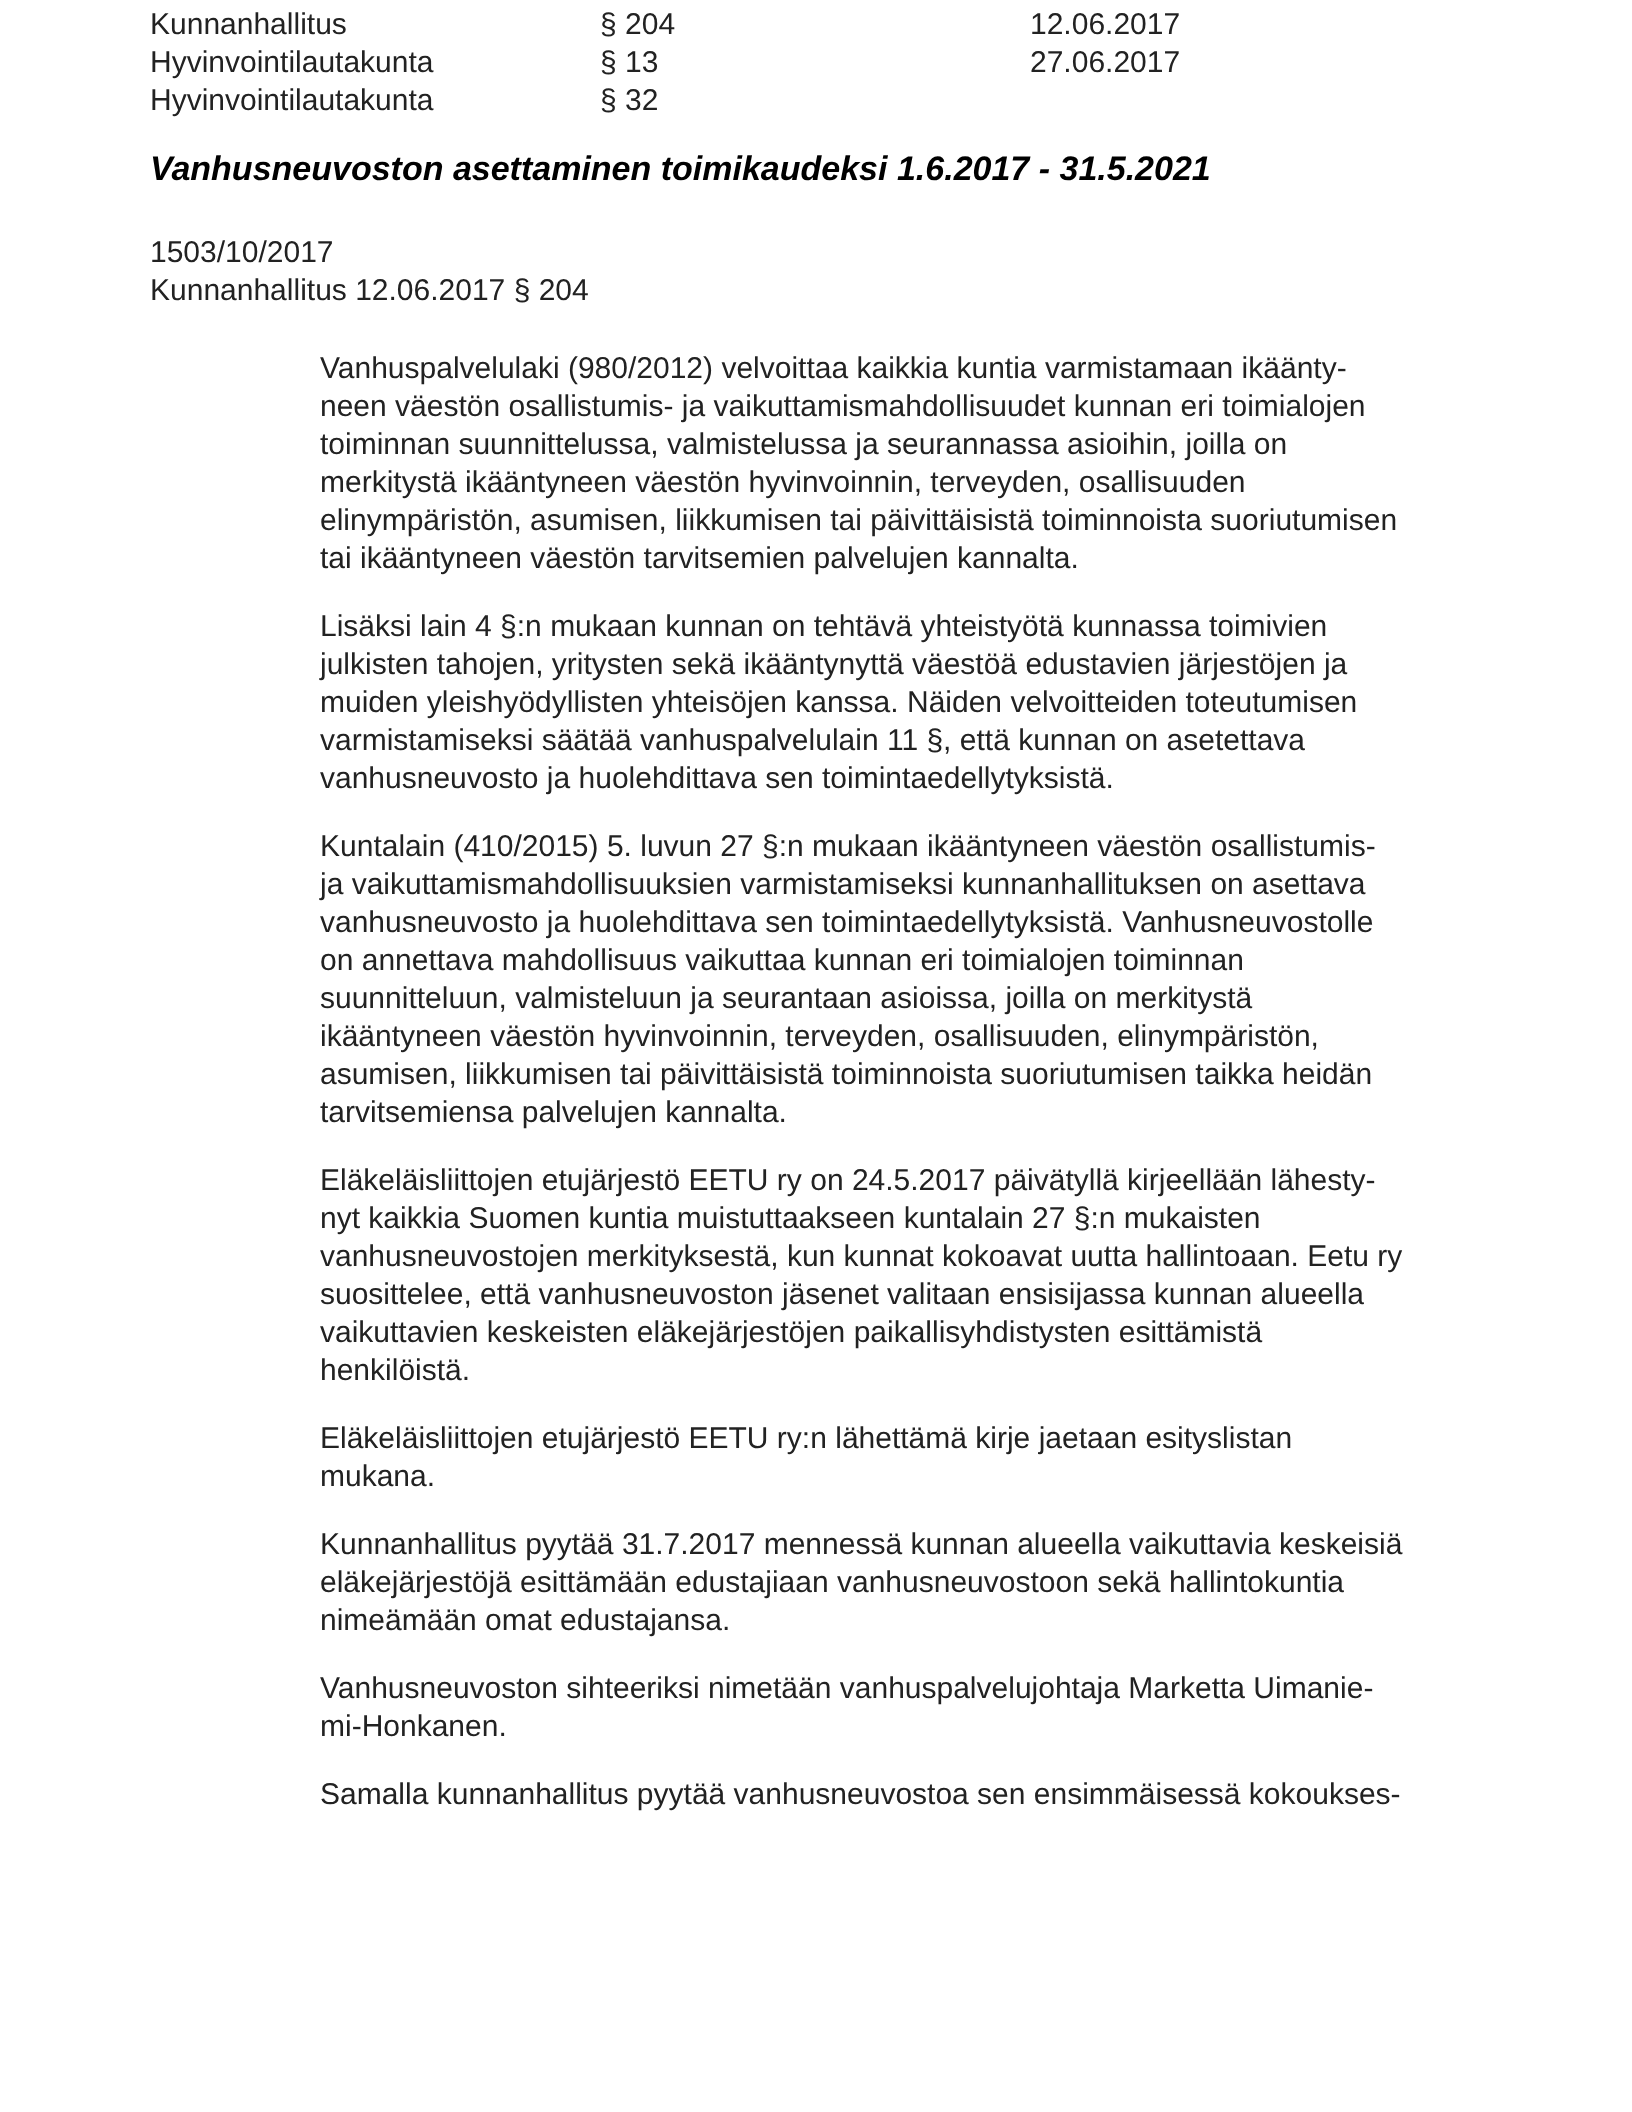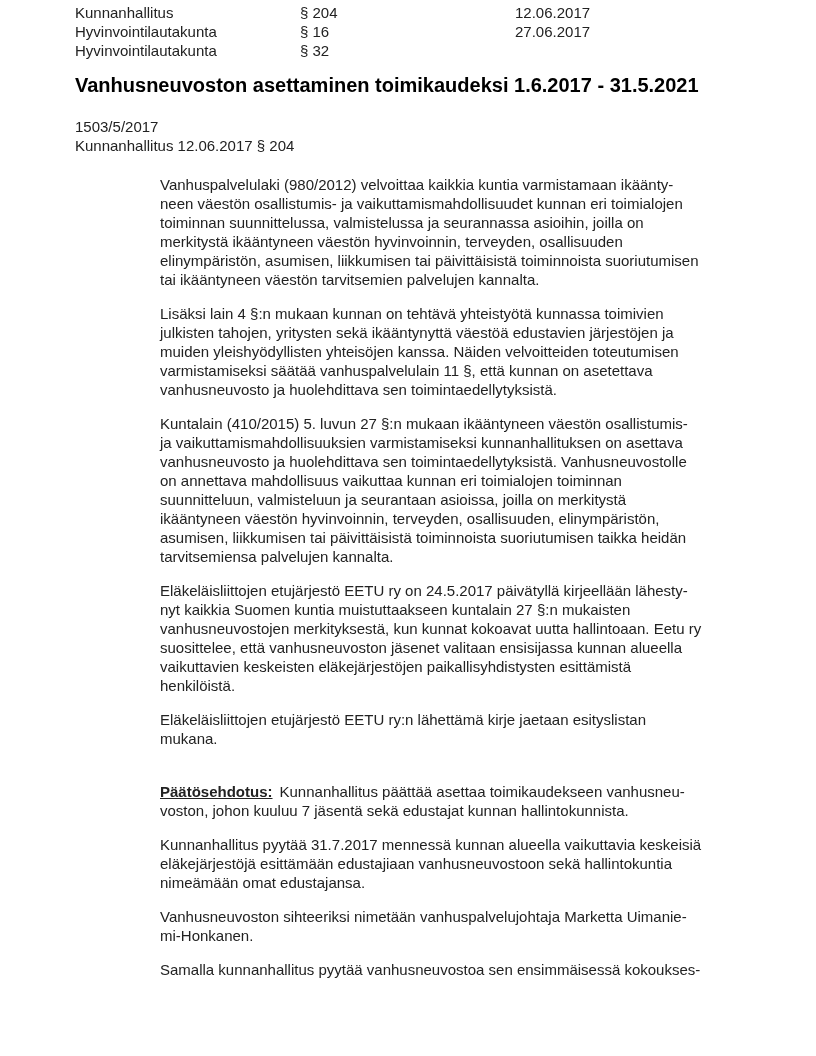"§ 16" span.cell-section { text: 16 -> 13 }
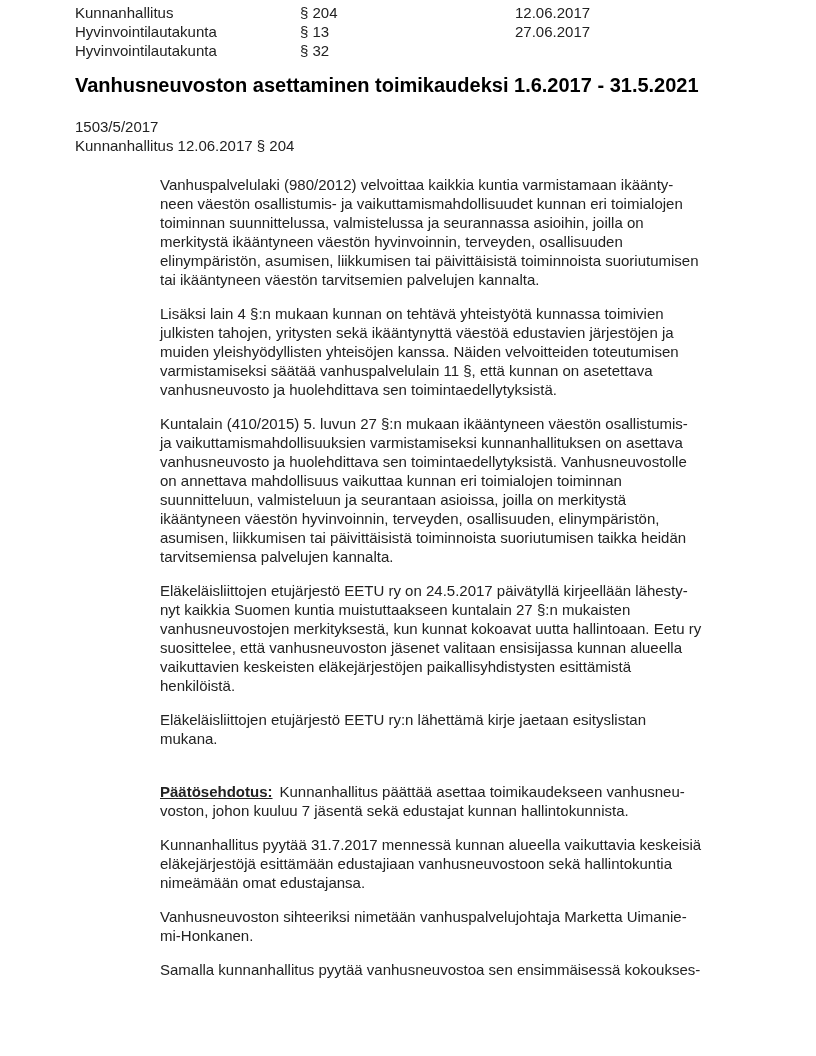"Vanhusneuvoston asettaminen" .doc-title { font-size: 20px -> 17px; font-style: none -> italic }
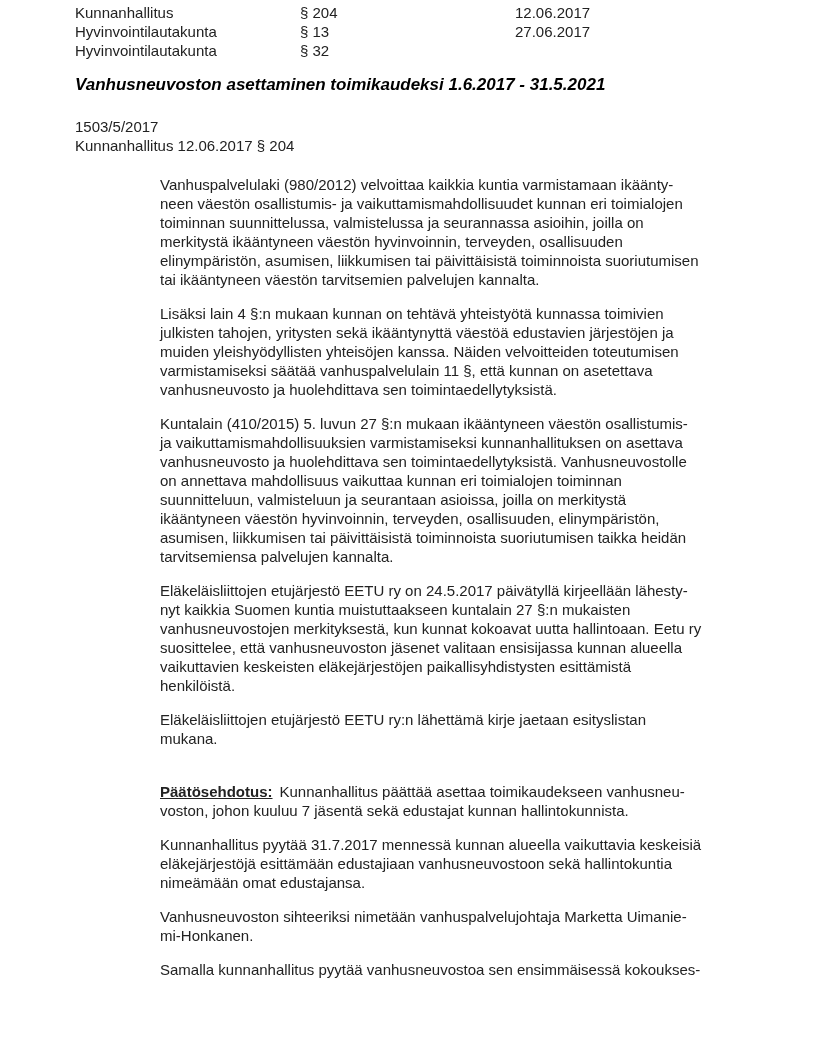"1503/5/2017" div.case-number { text: 1503/5/2017 -> 1503/10/2017 }
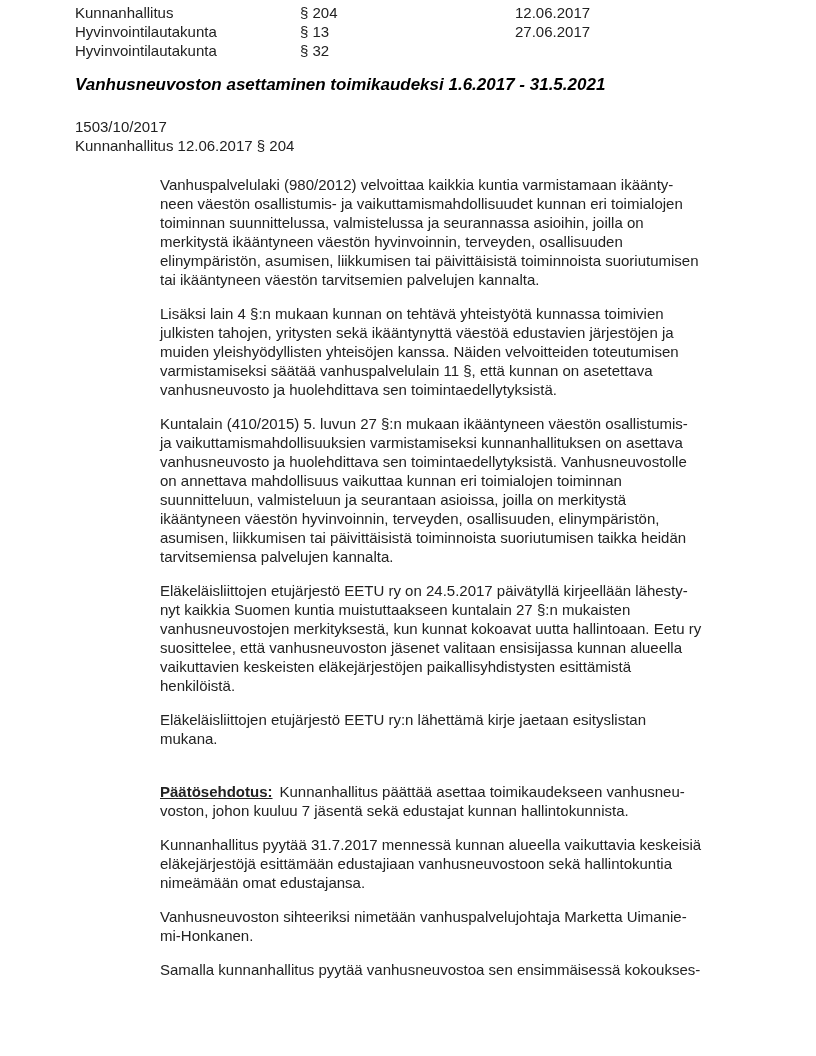"Päätösehdotus: Kunnanhallitus päättää" div.para { html: <div> <span>Päätösehdotus:</span><span>Kunnanhallitus päättää asettaa toimikaudekseen vanhusneu- voston, johon kuuluu 7 jäsentä sekä edustajat kunnan hallintokunnista.</span> </div> -> none }
